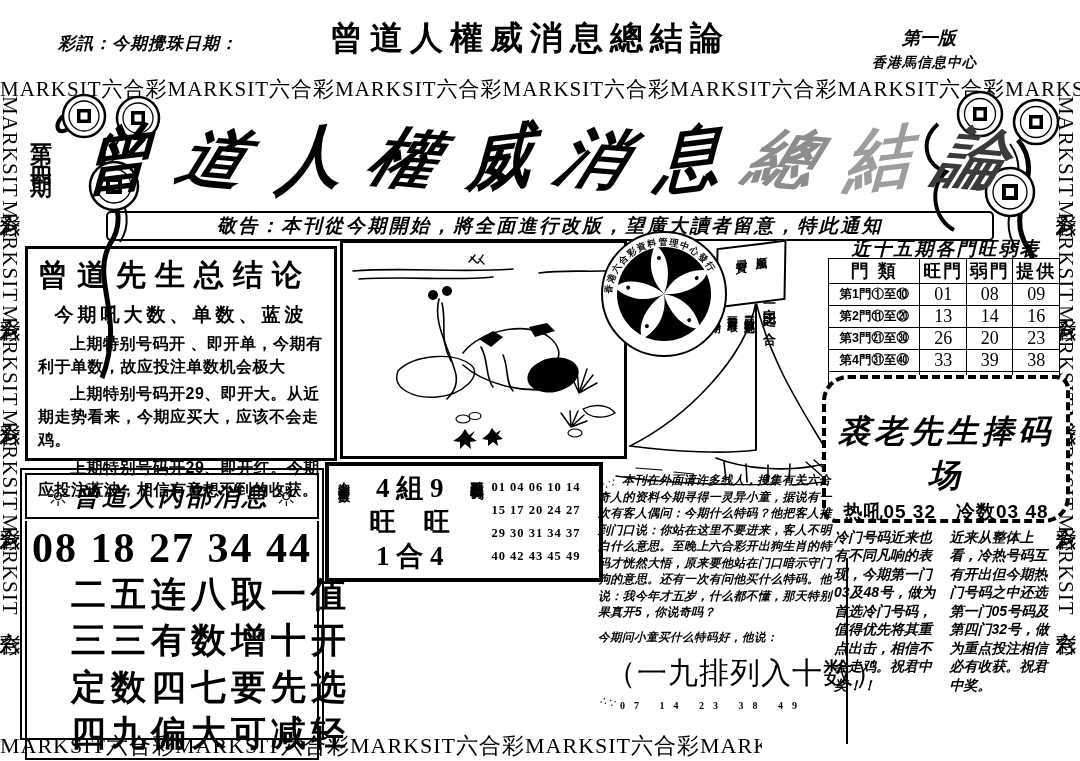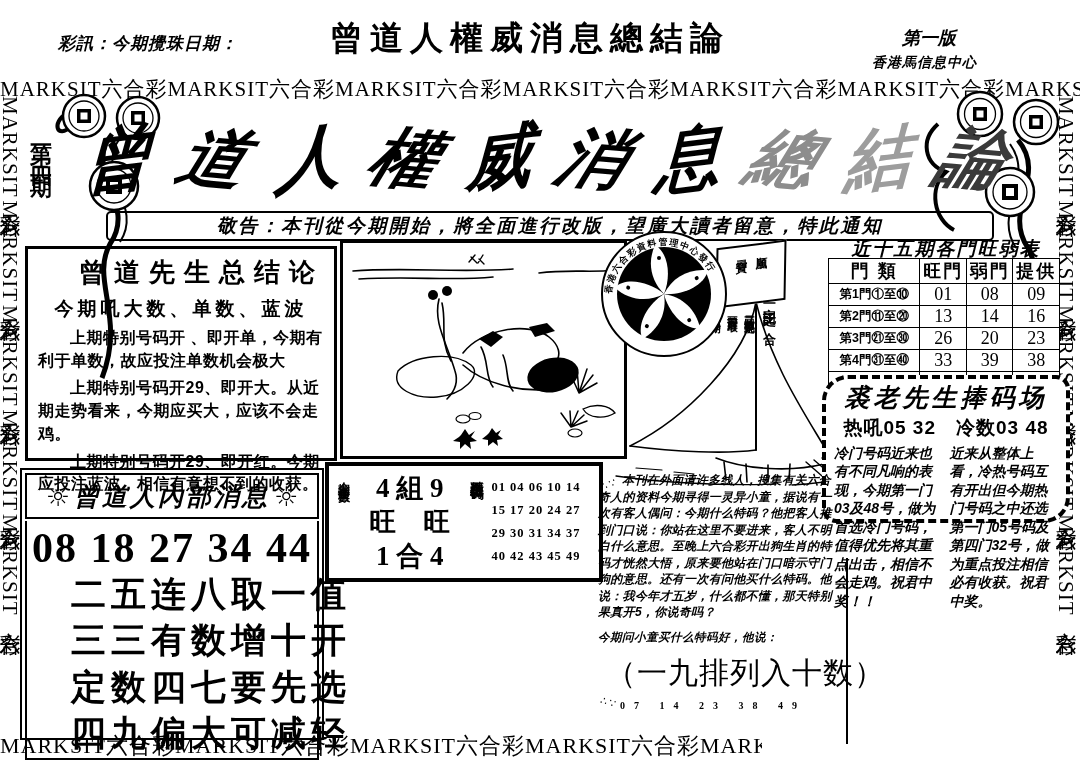"曾道先生总结论" .summary h2 { font-size: 26px -> 30px; text-align: right -> left }
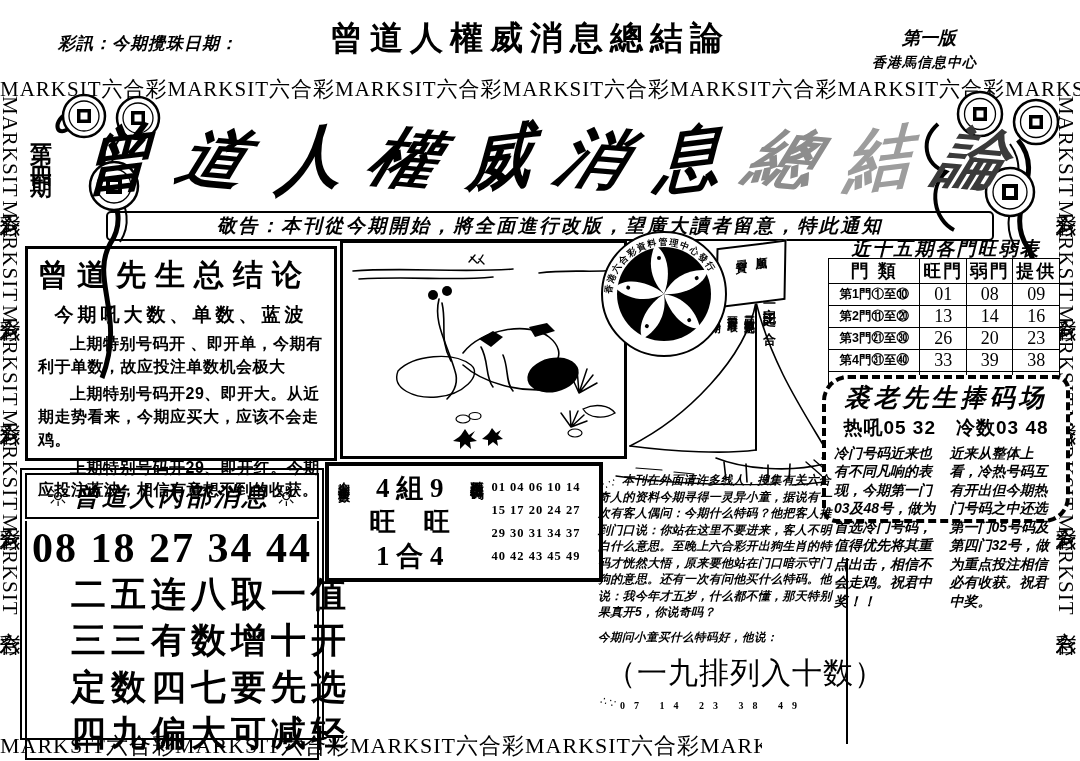"裘老先生捧码场" .qiu-title { font-size: 25px -> 32px; margin-top: none -> 29px }
